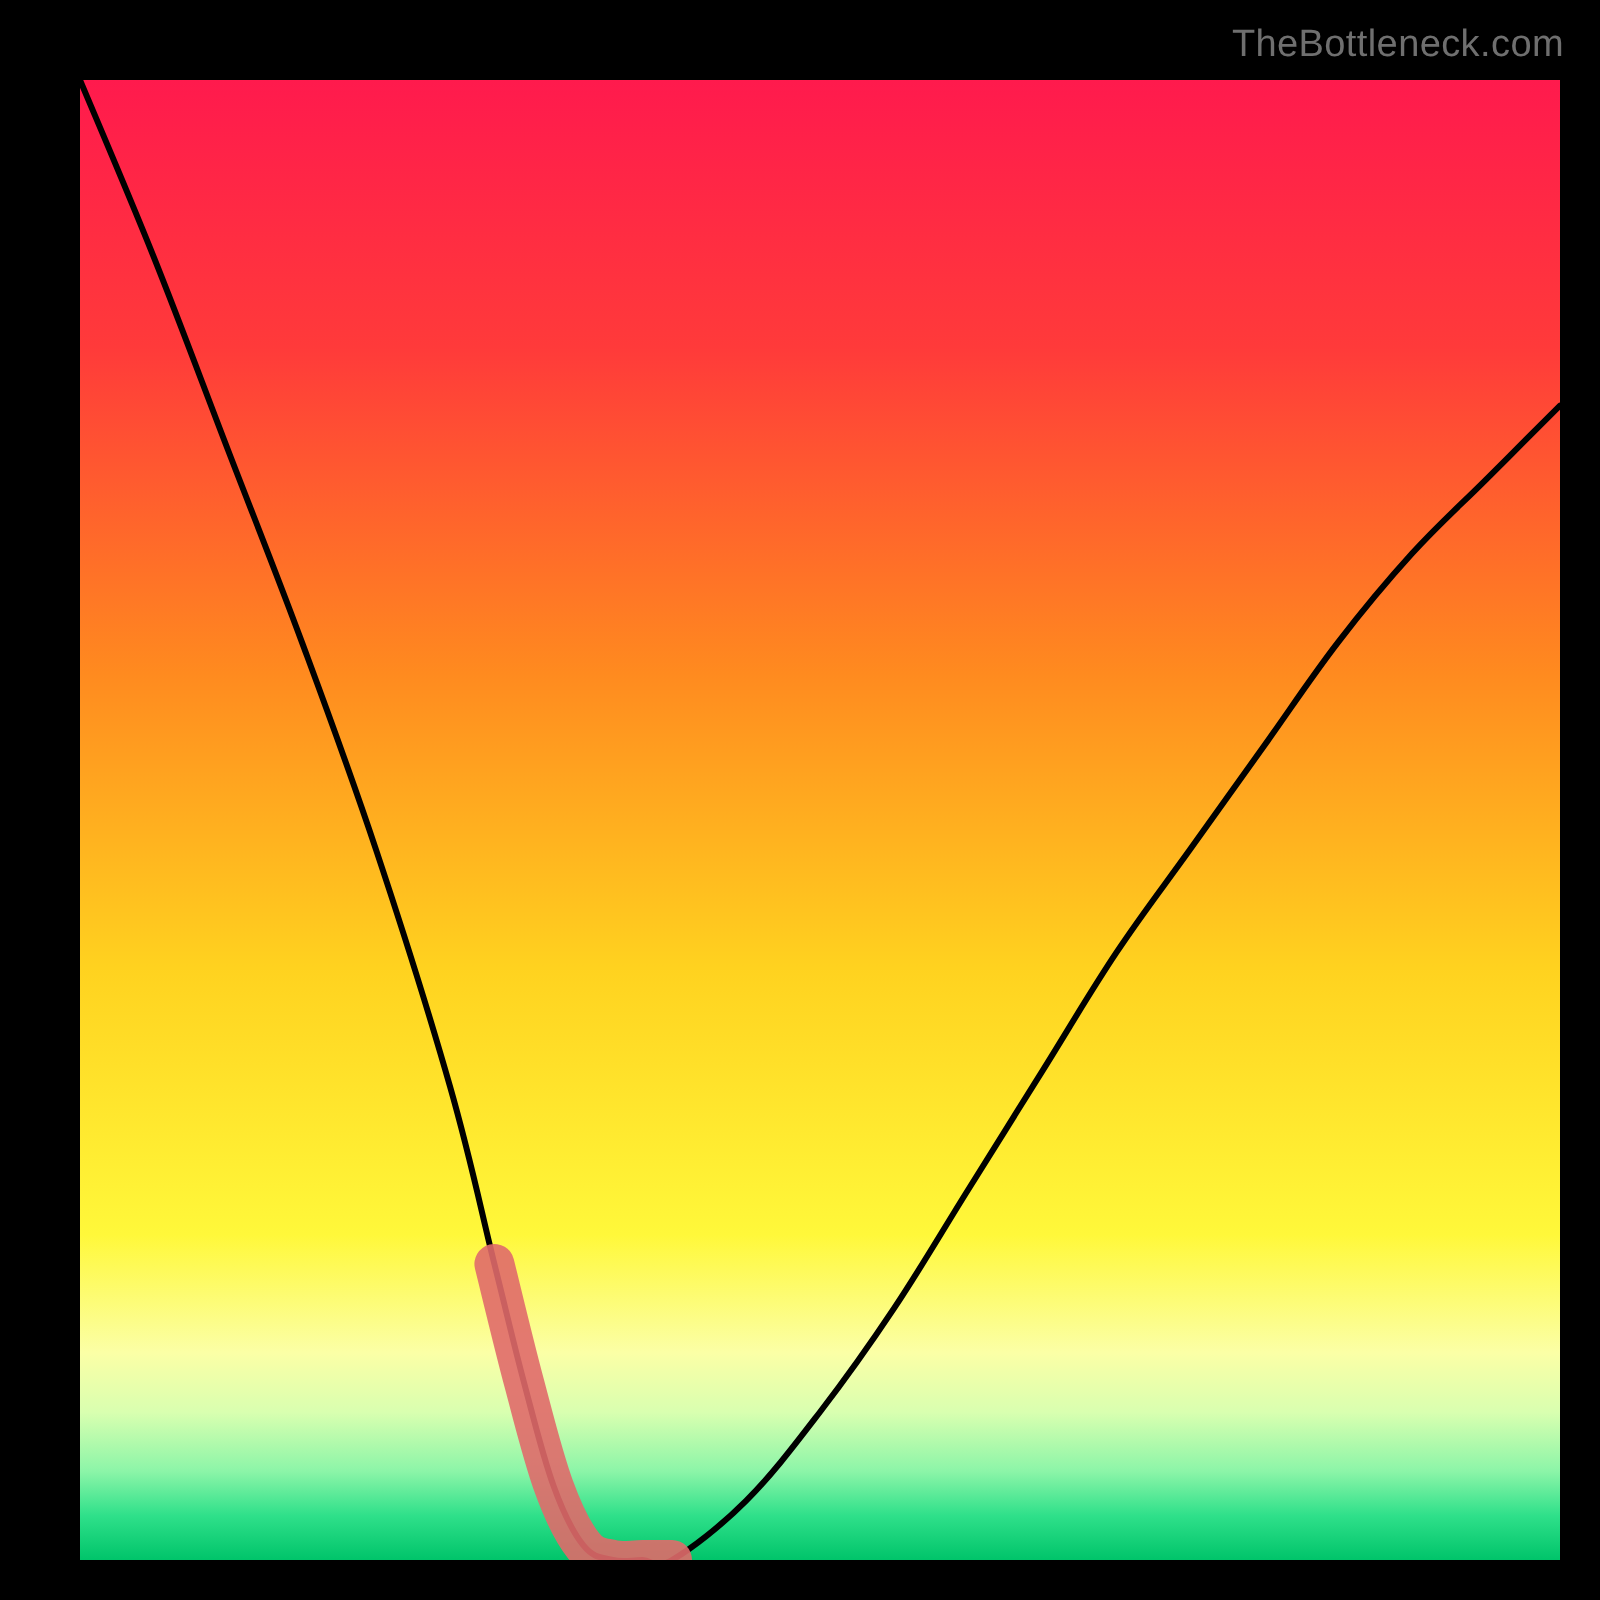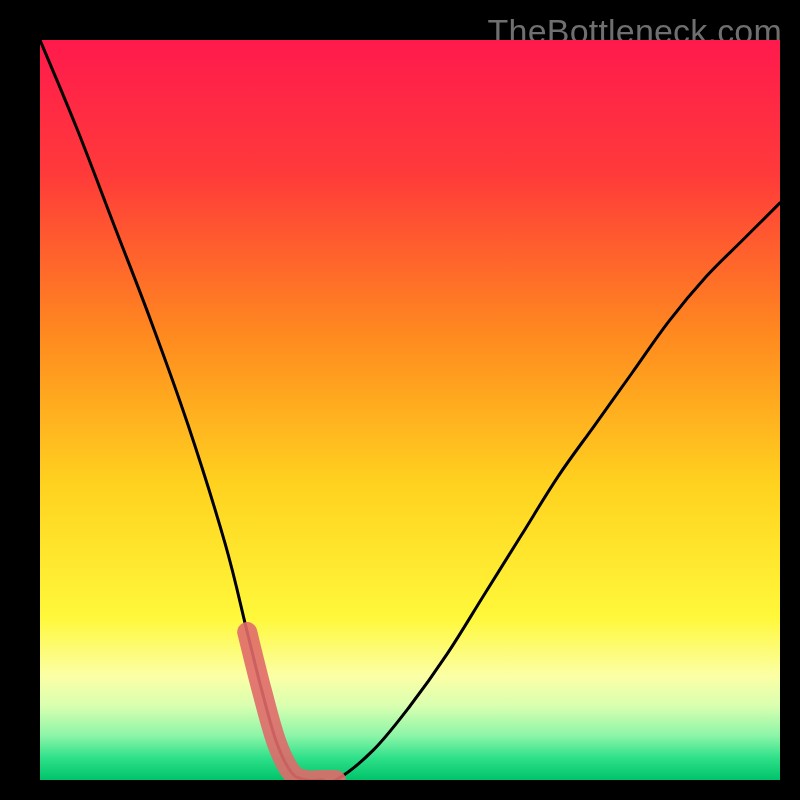"TheBottleneck.com" .watermark { font-size: 34px -> 19px }
